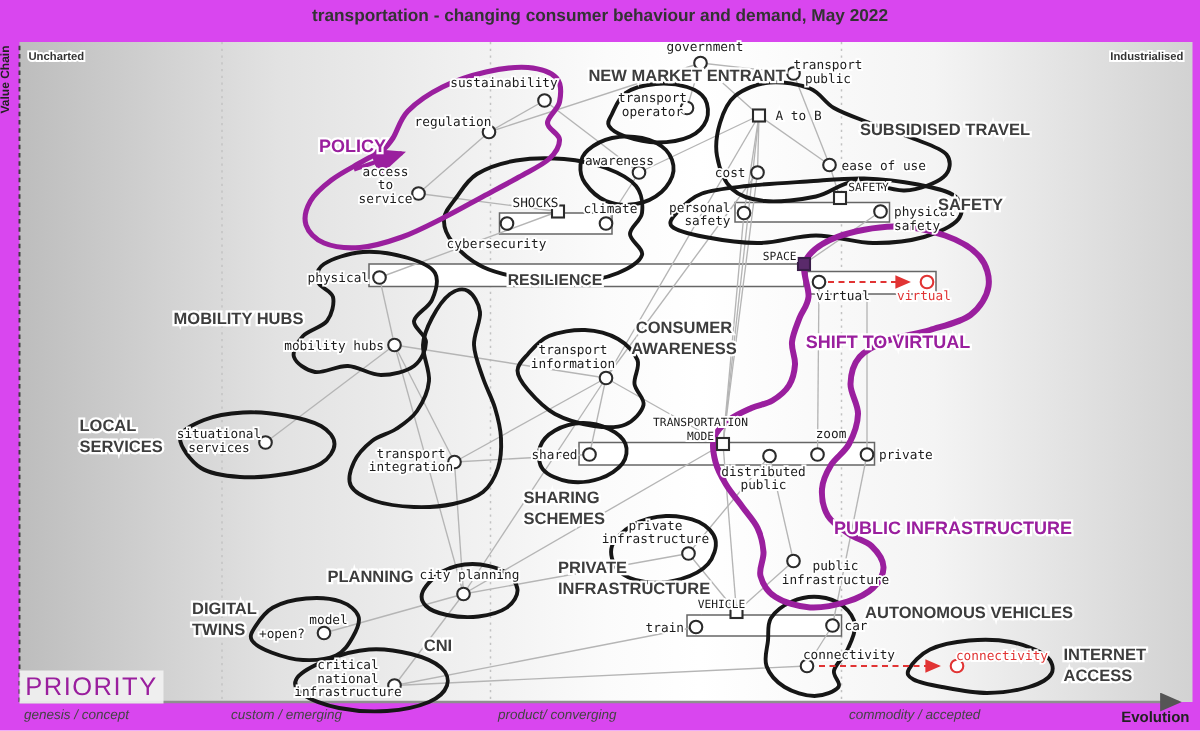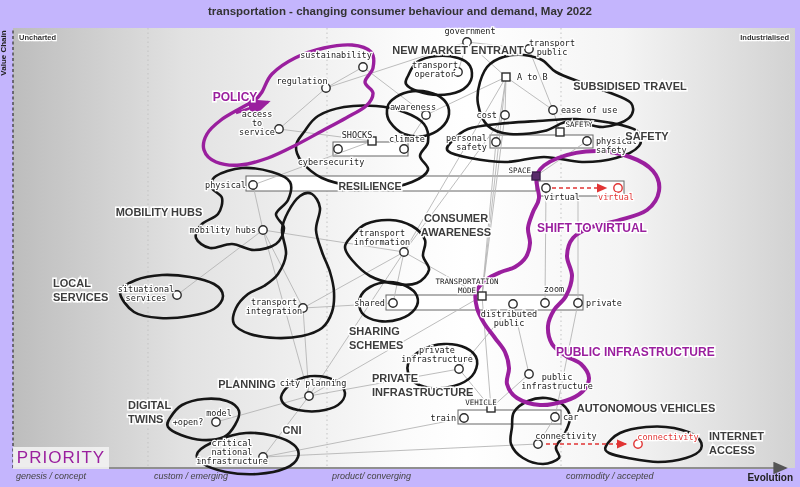"transportation - changing consumer" #stage { background: #c4b5fd -> #d946ef }
